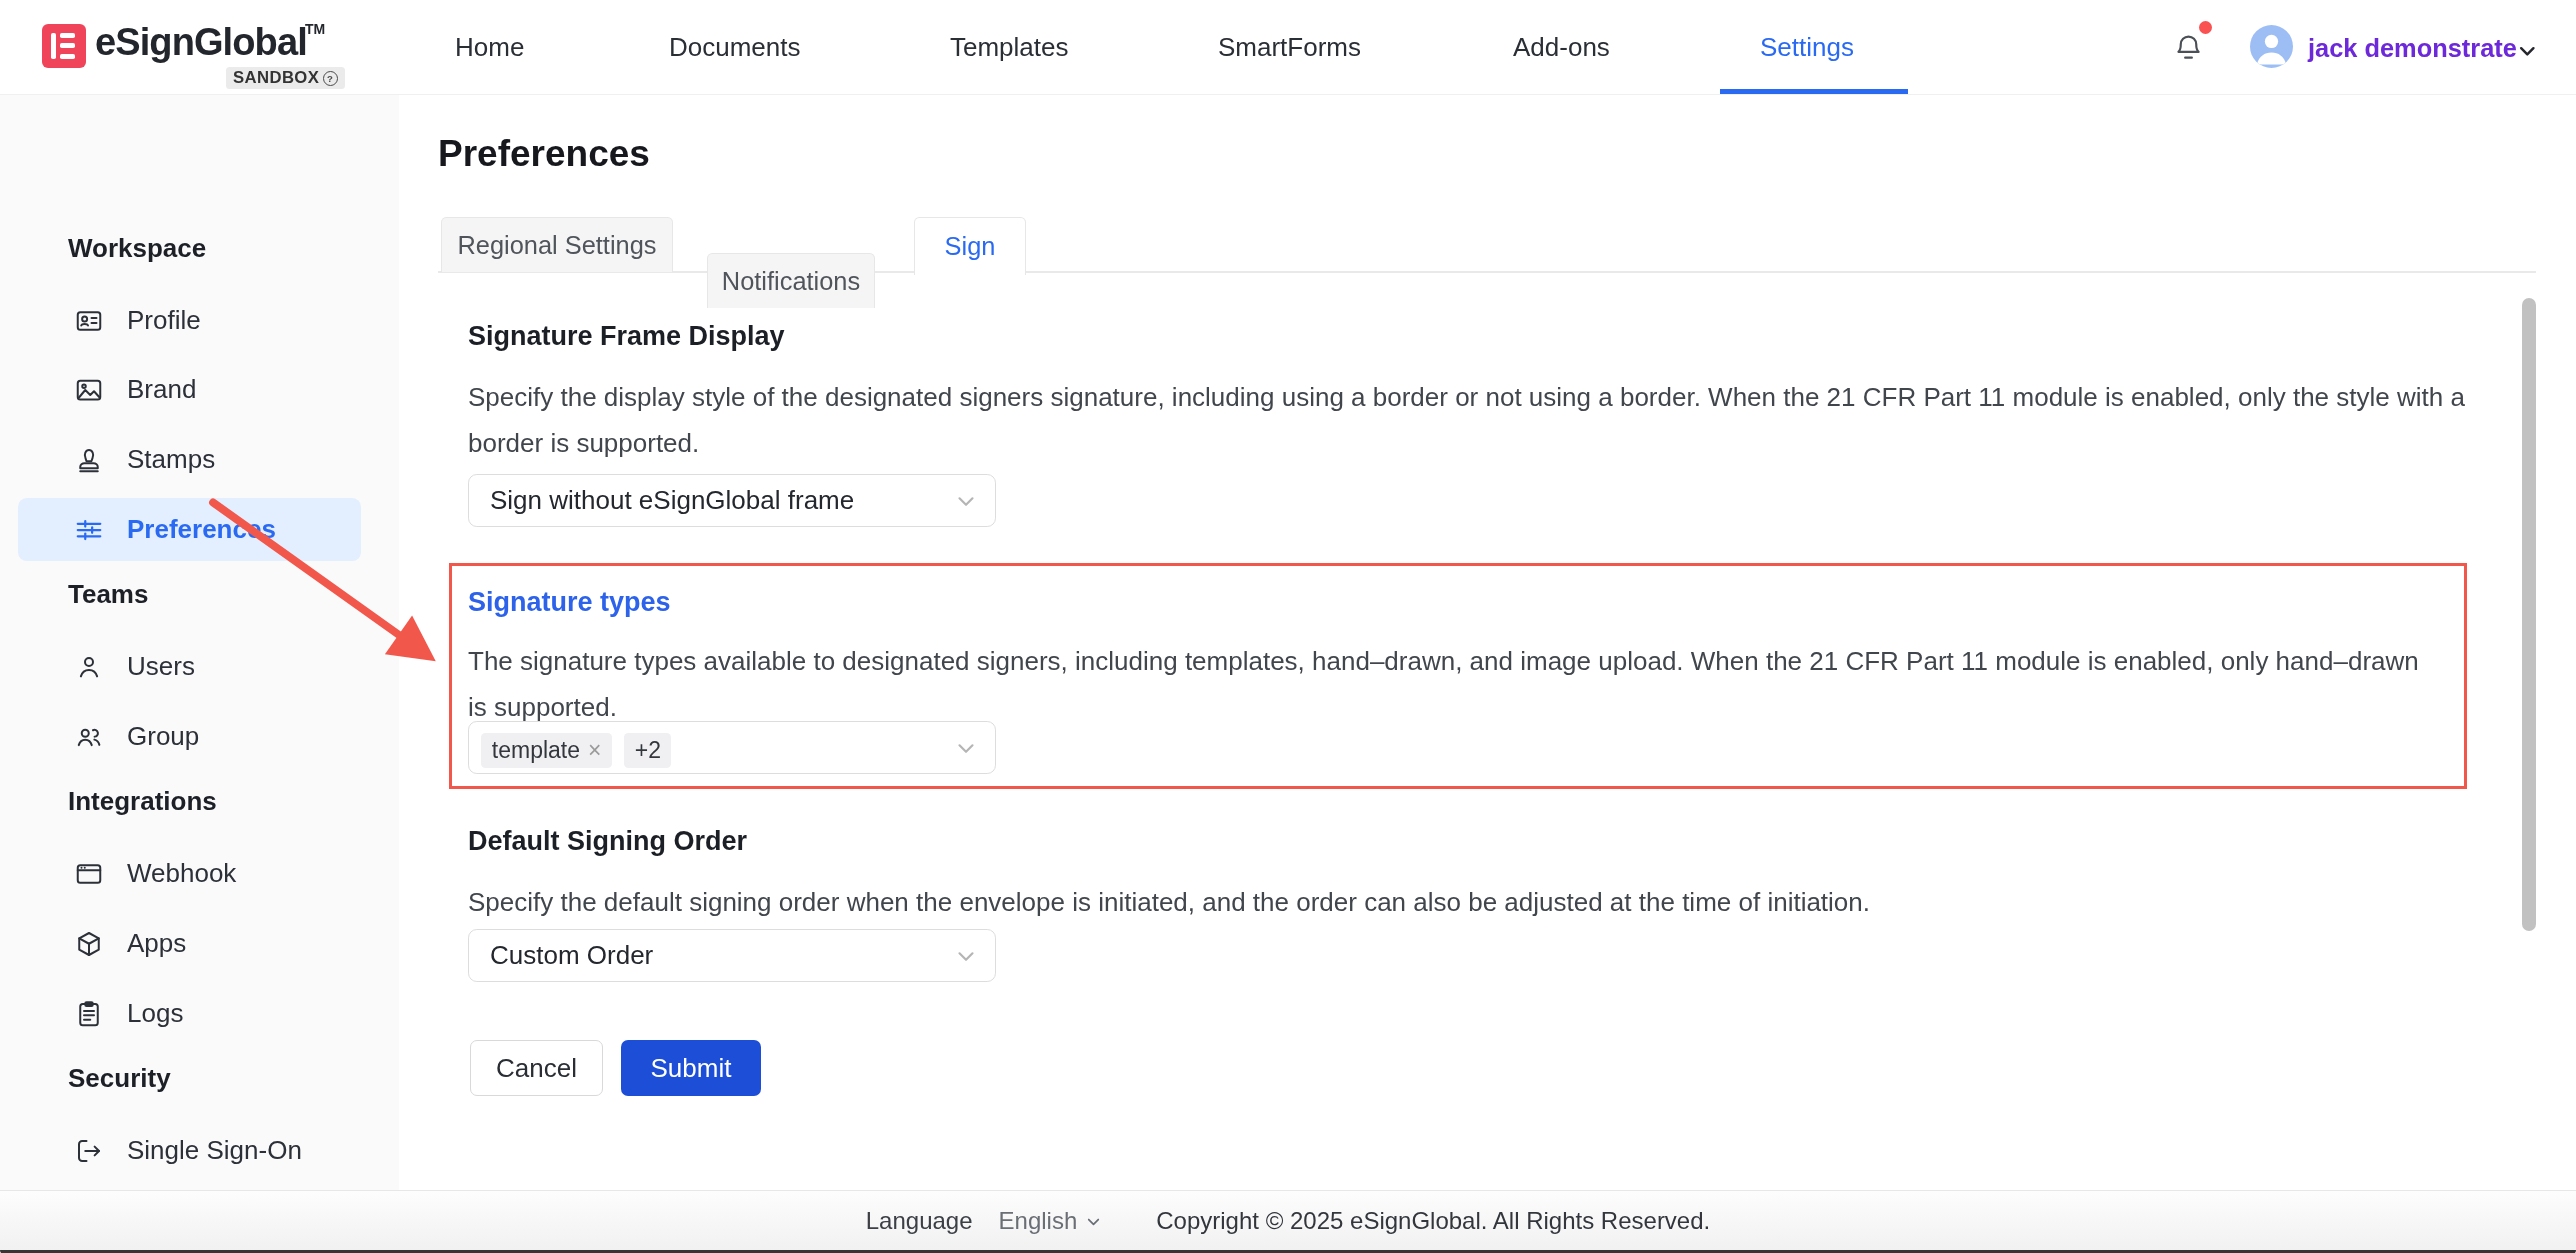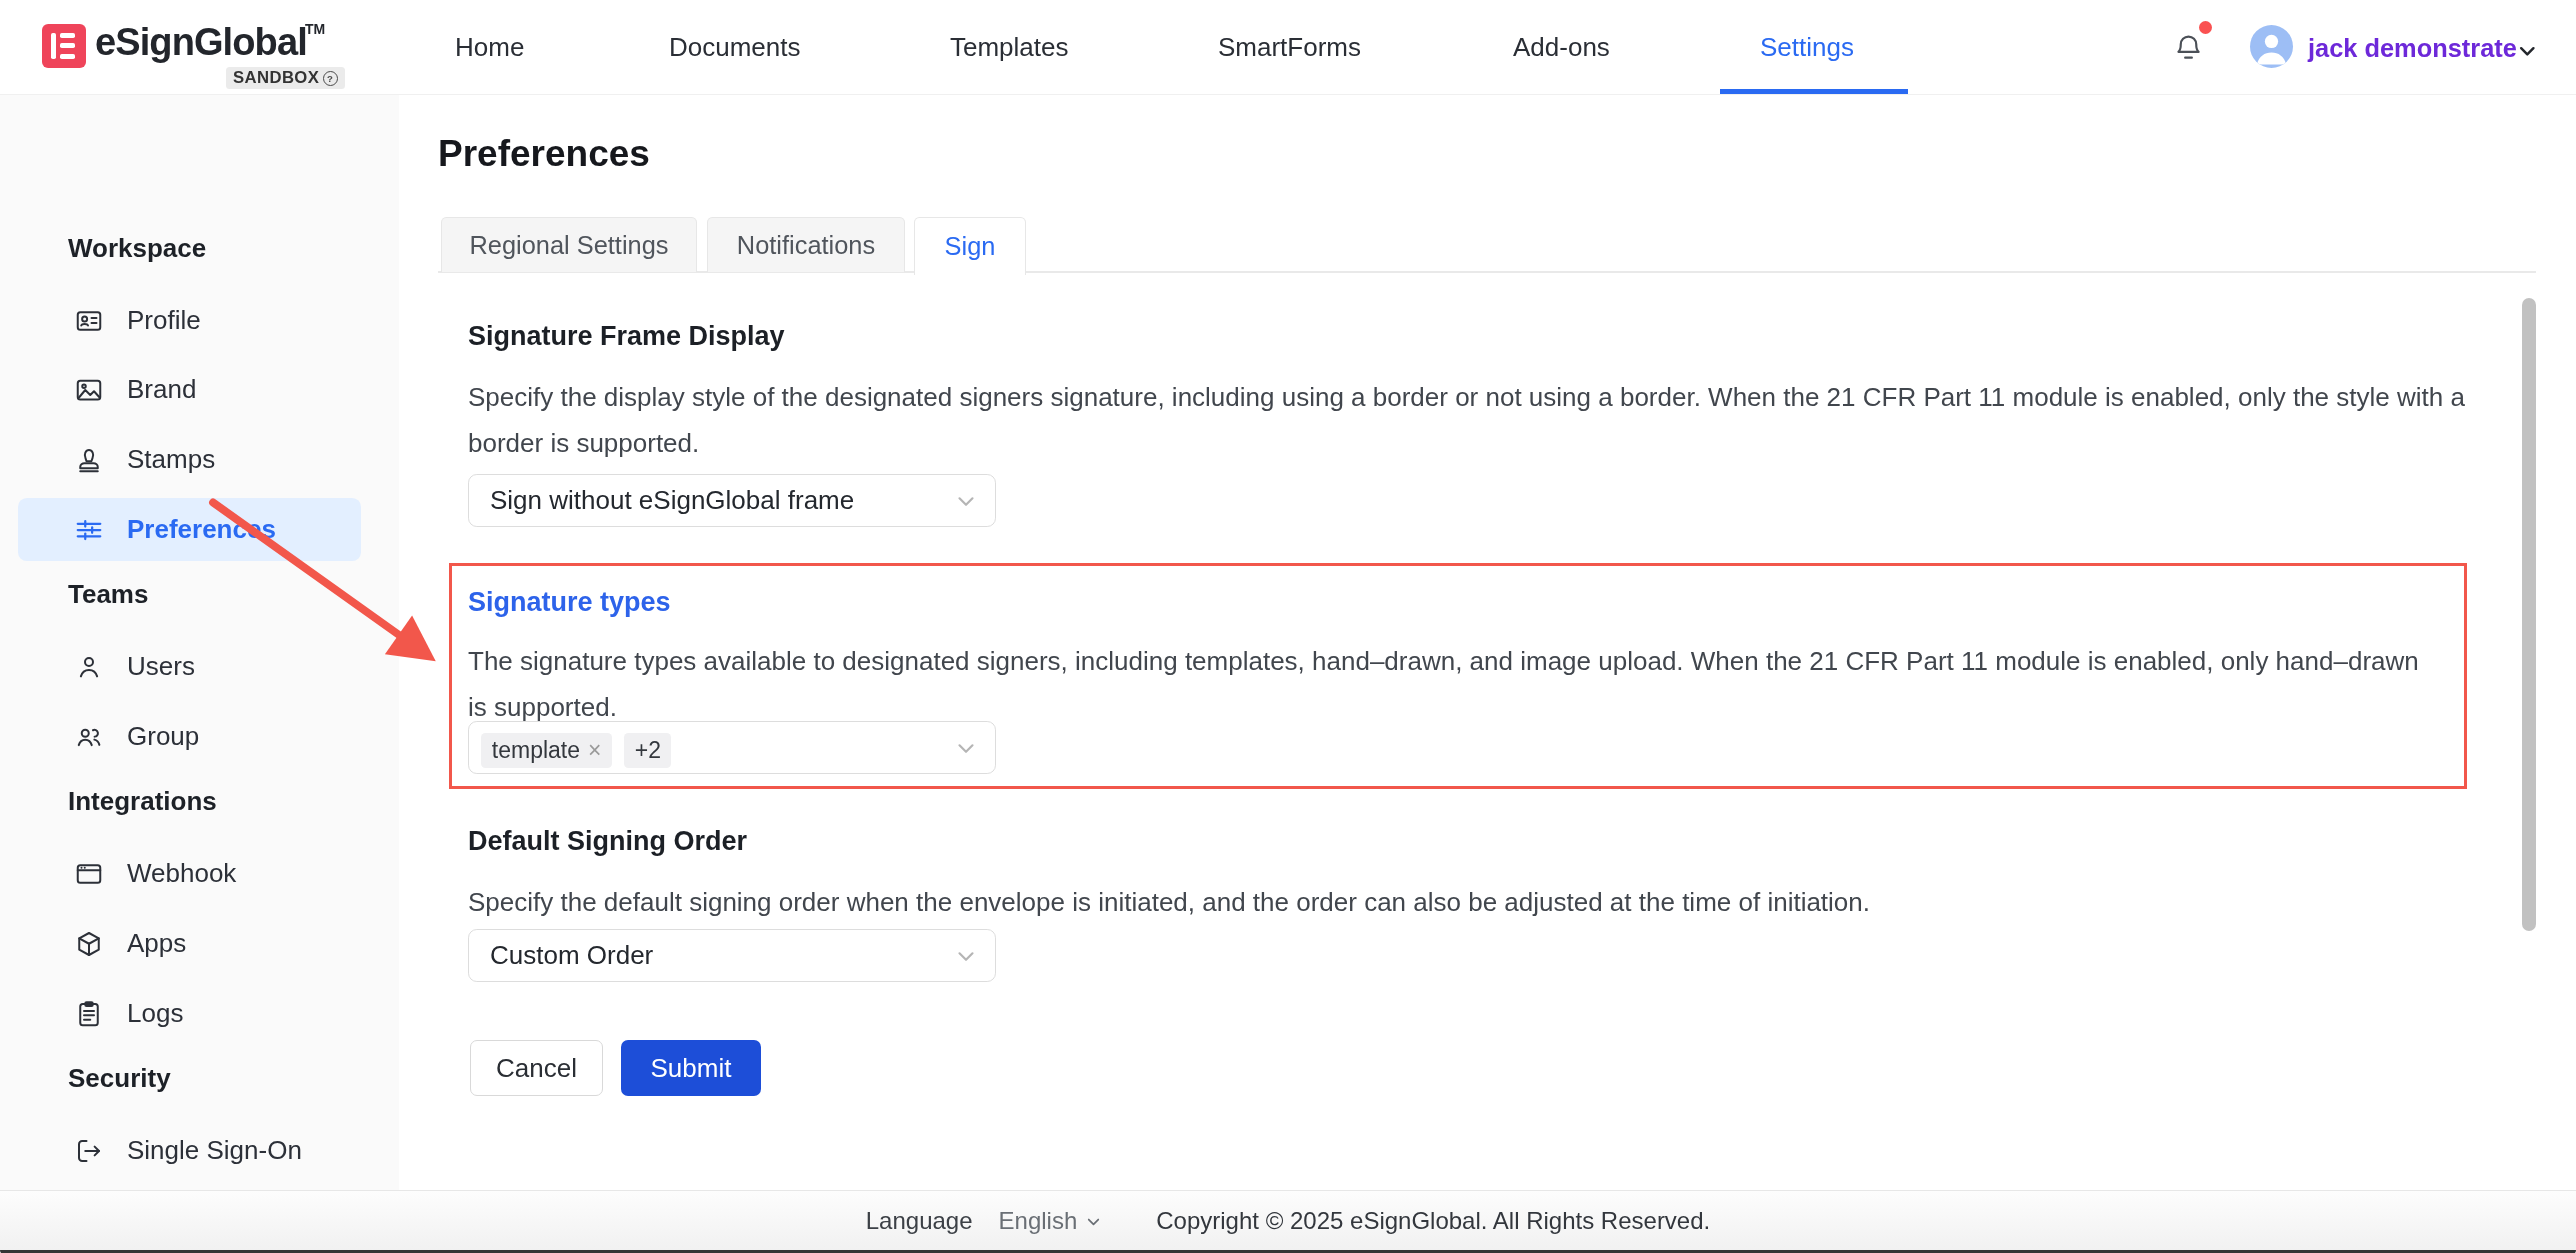"Regional Settings" div.tab { width: 256px -> 232px }
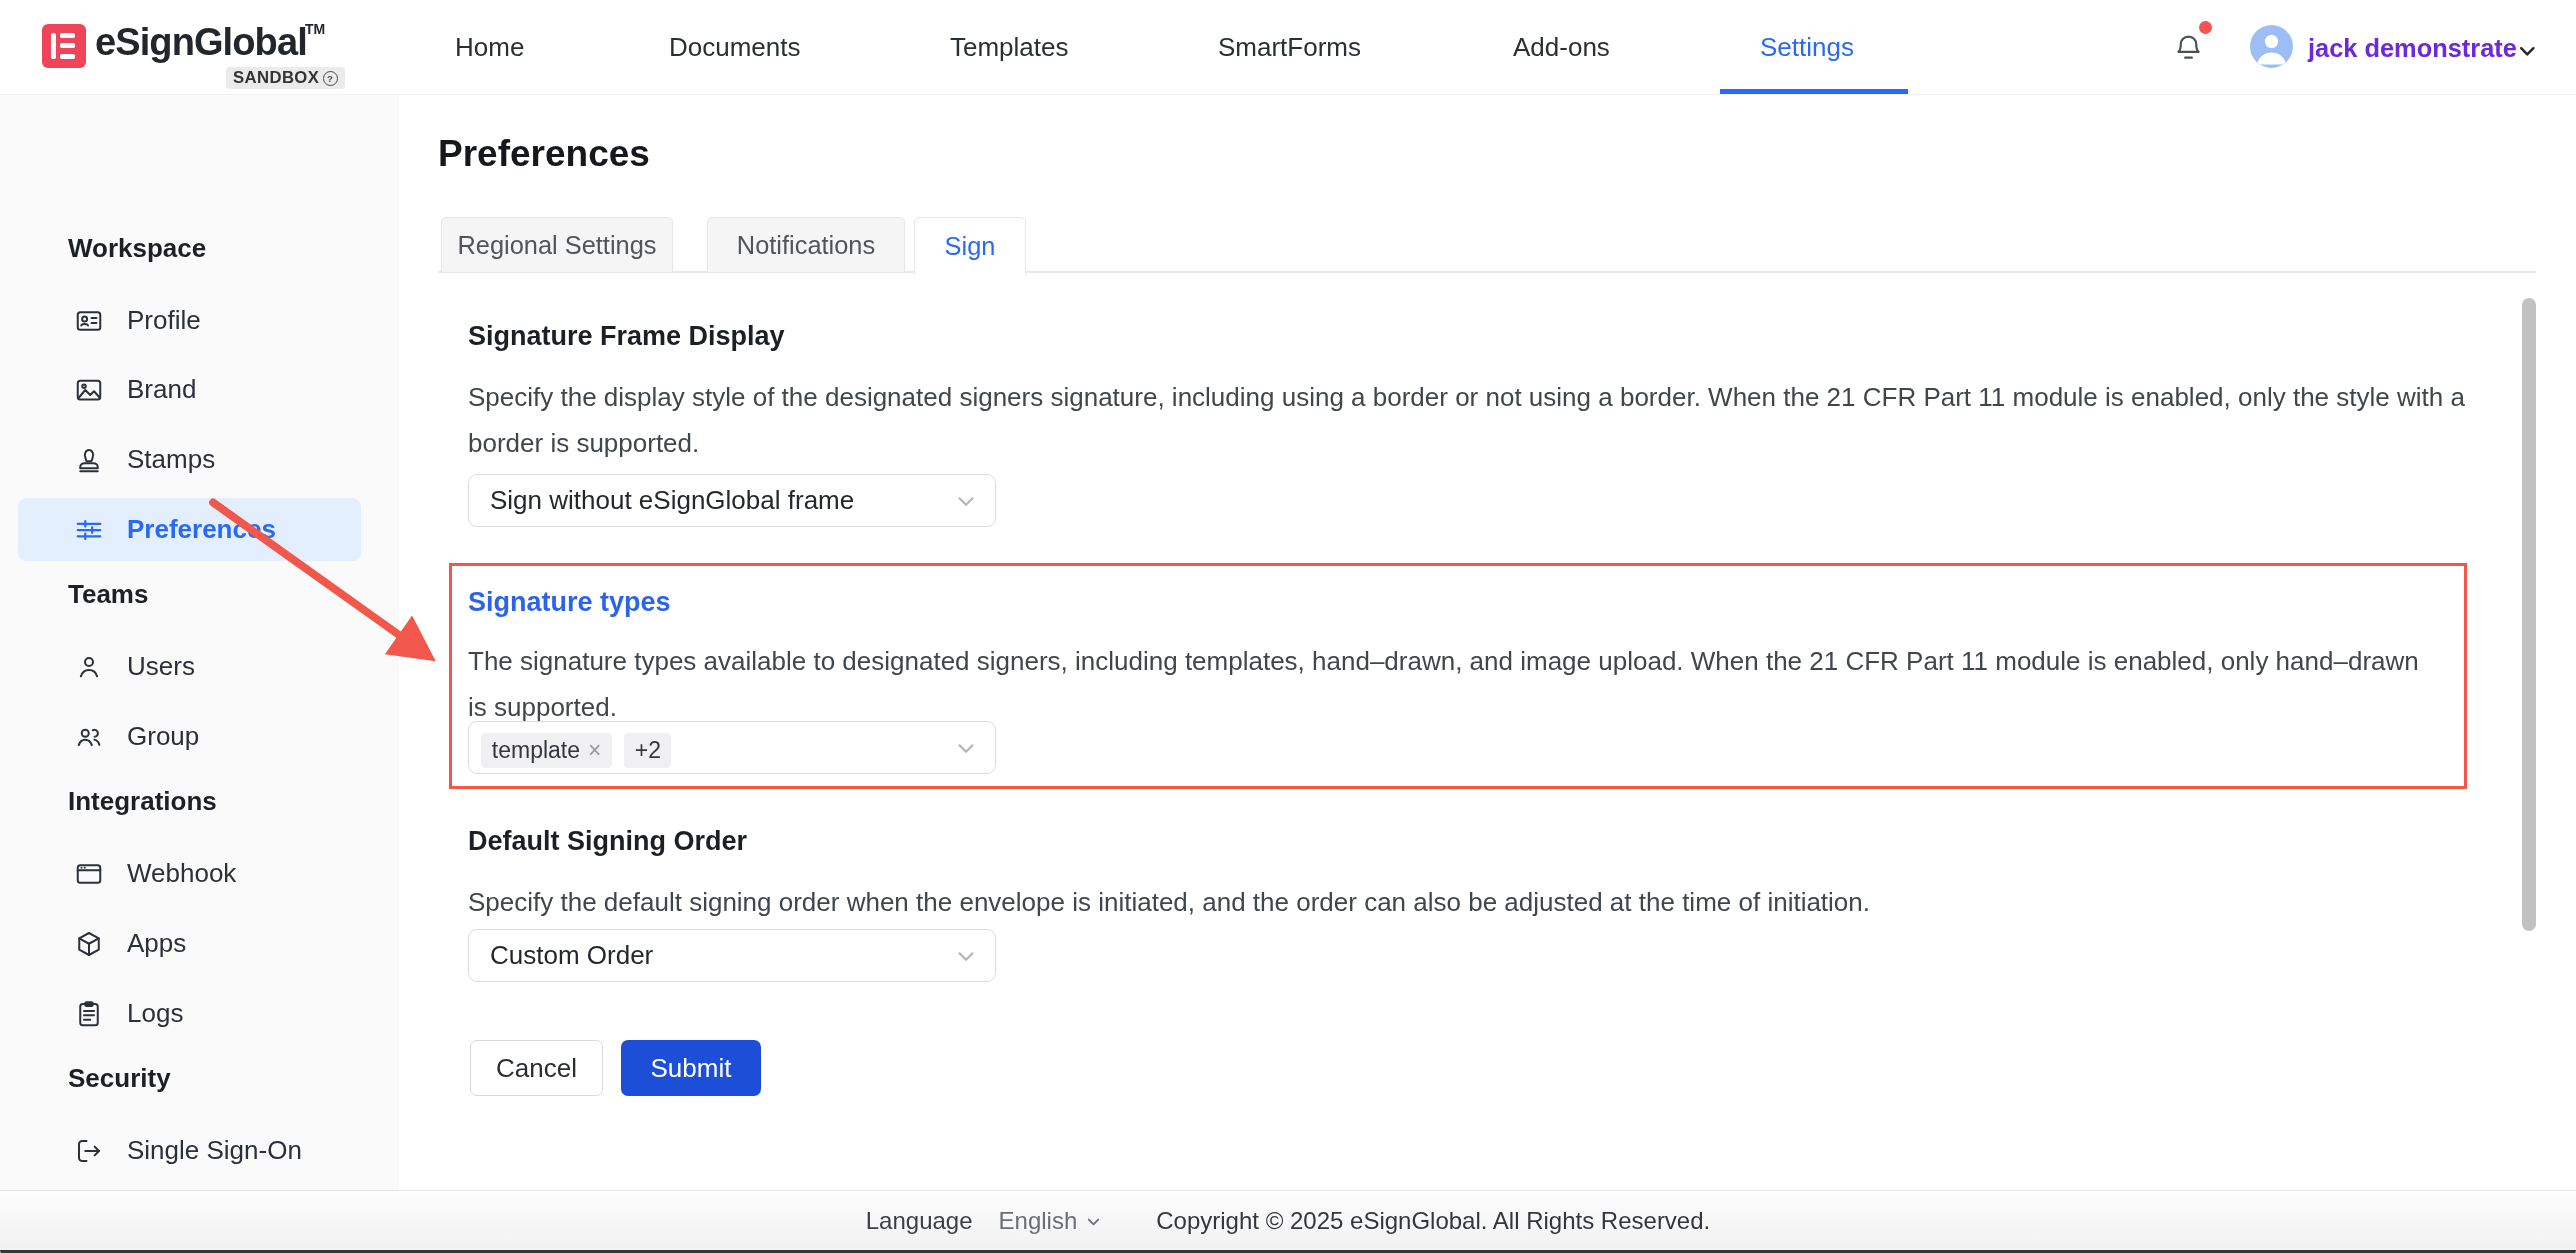"Notifications" div.tab { margin-top: none -> 36px; width: 198px -> 168px }
